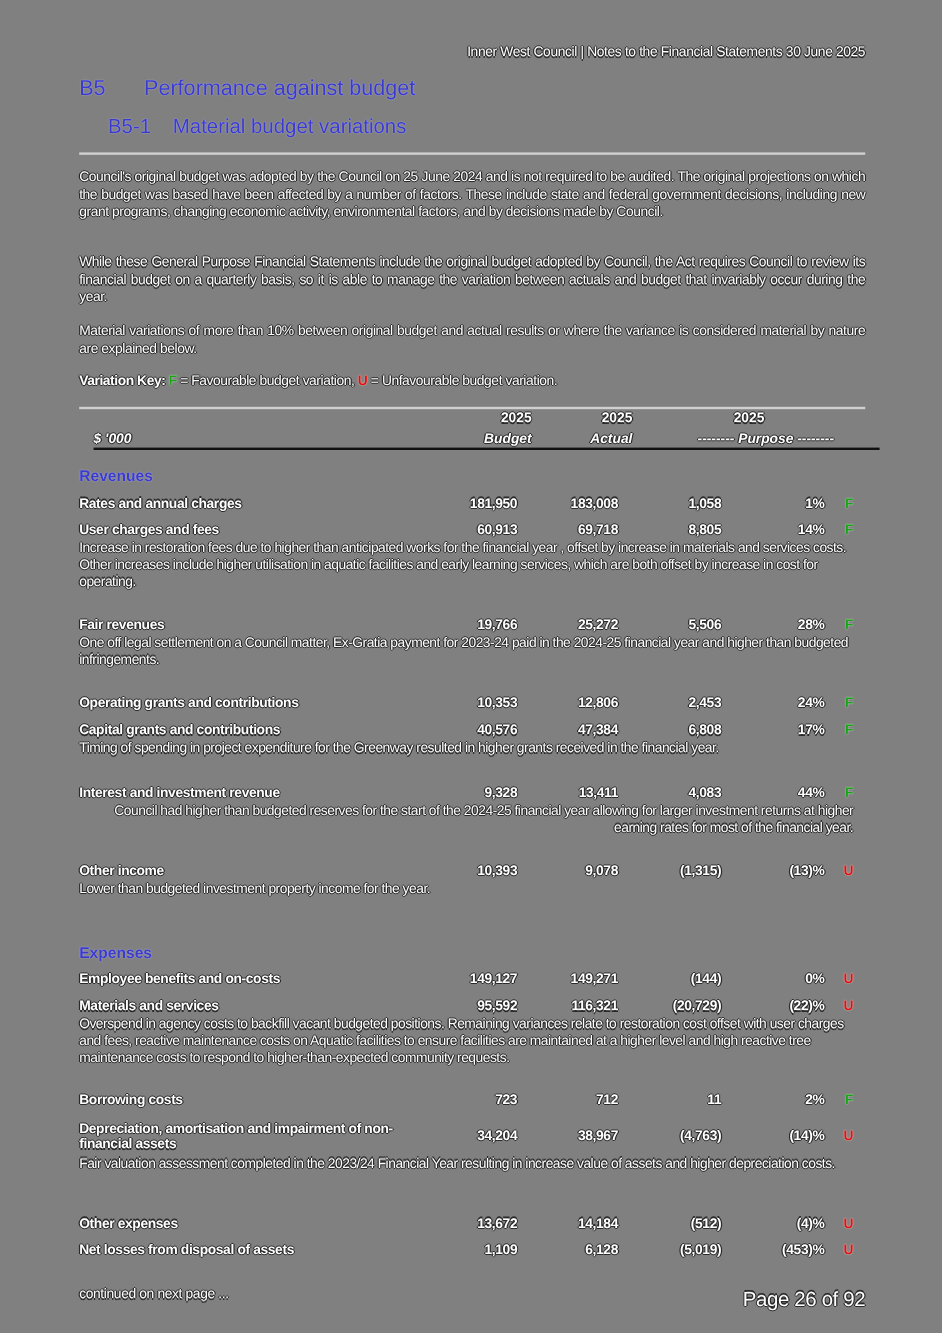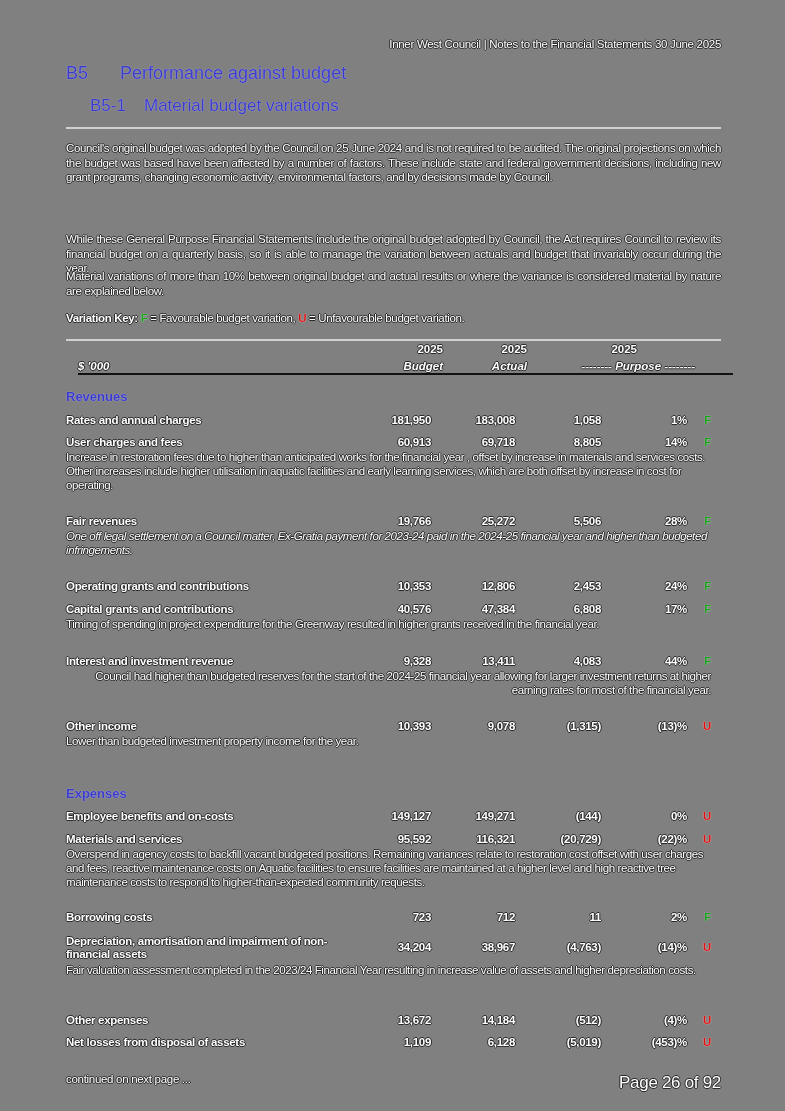"While these General Purpose Financial" div.para { margin-top: 20px -> none }
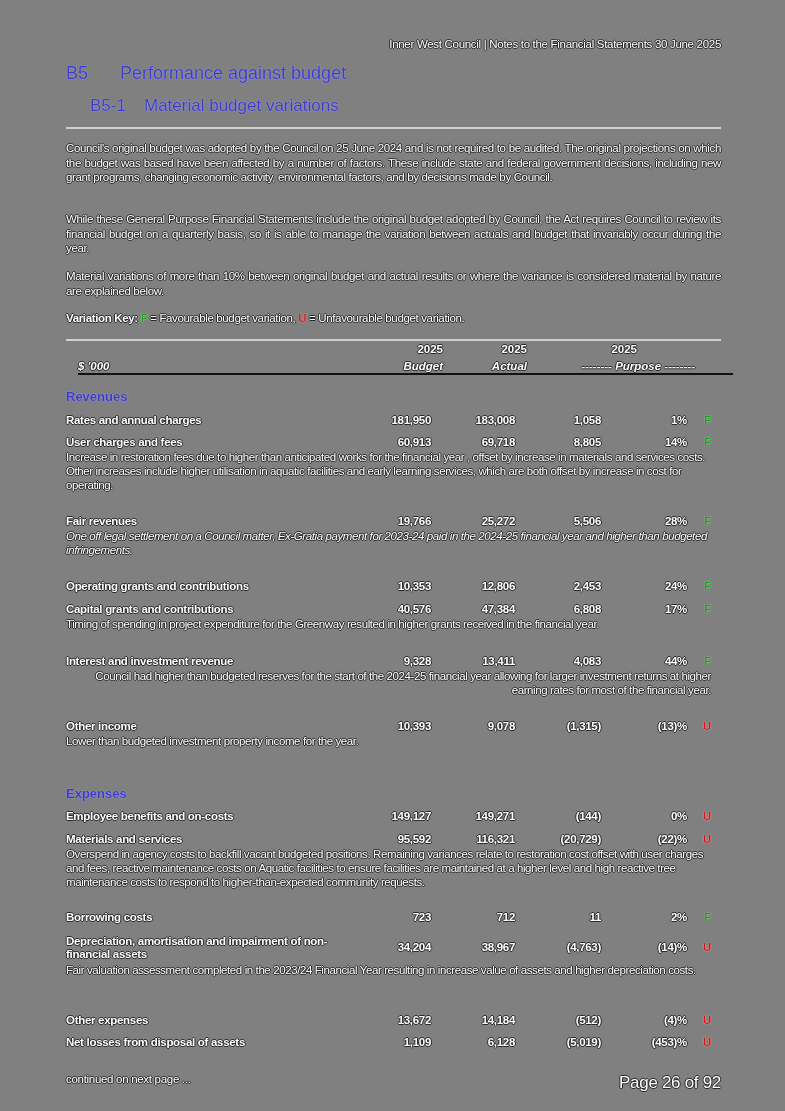"One off legal settlement on" div.note { font-style: italic -> none }
